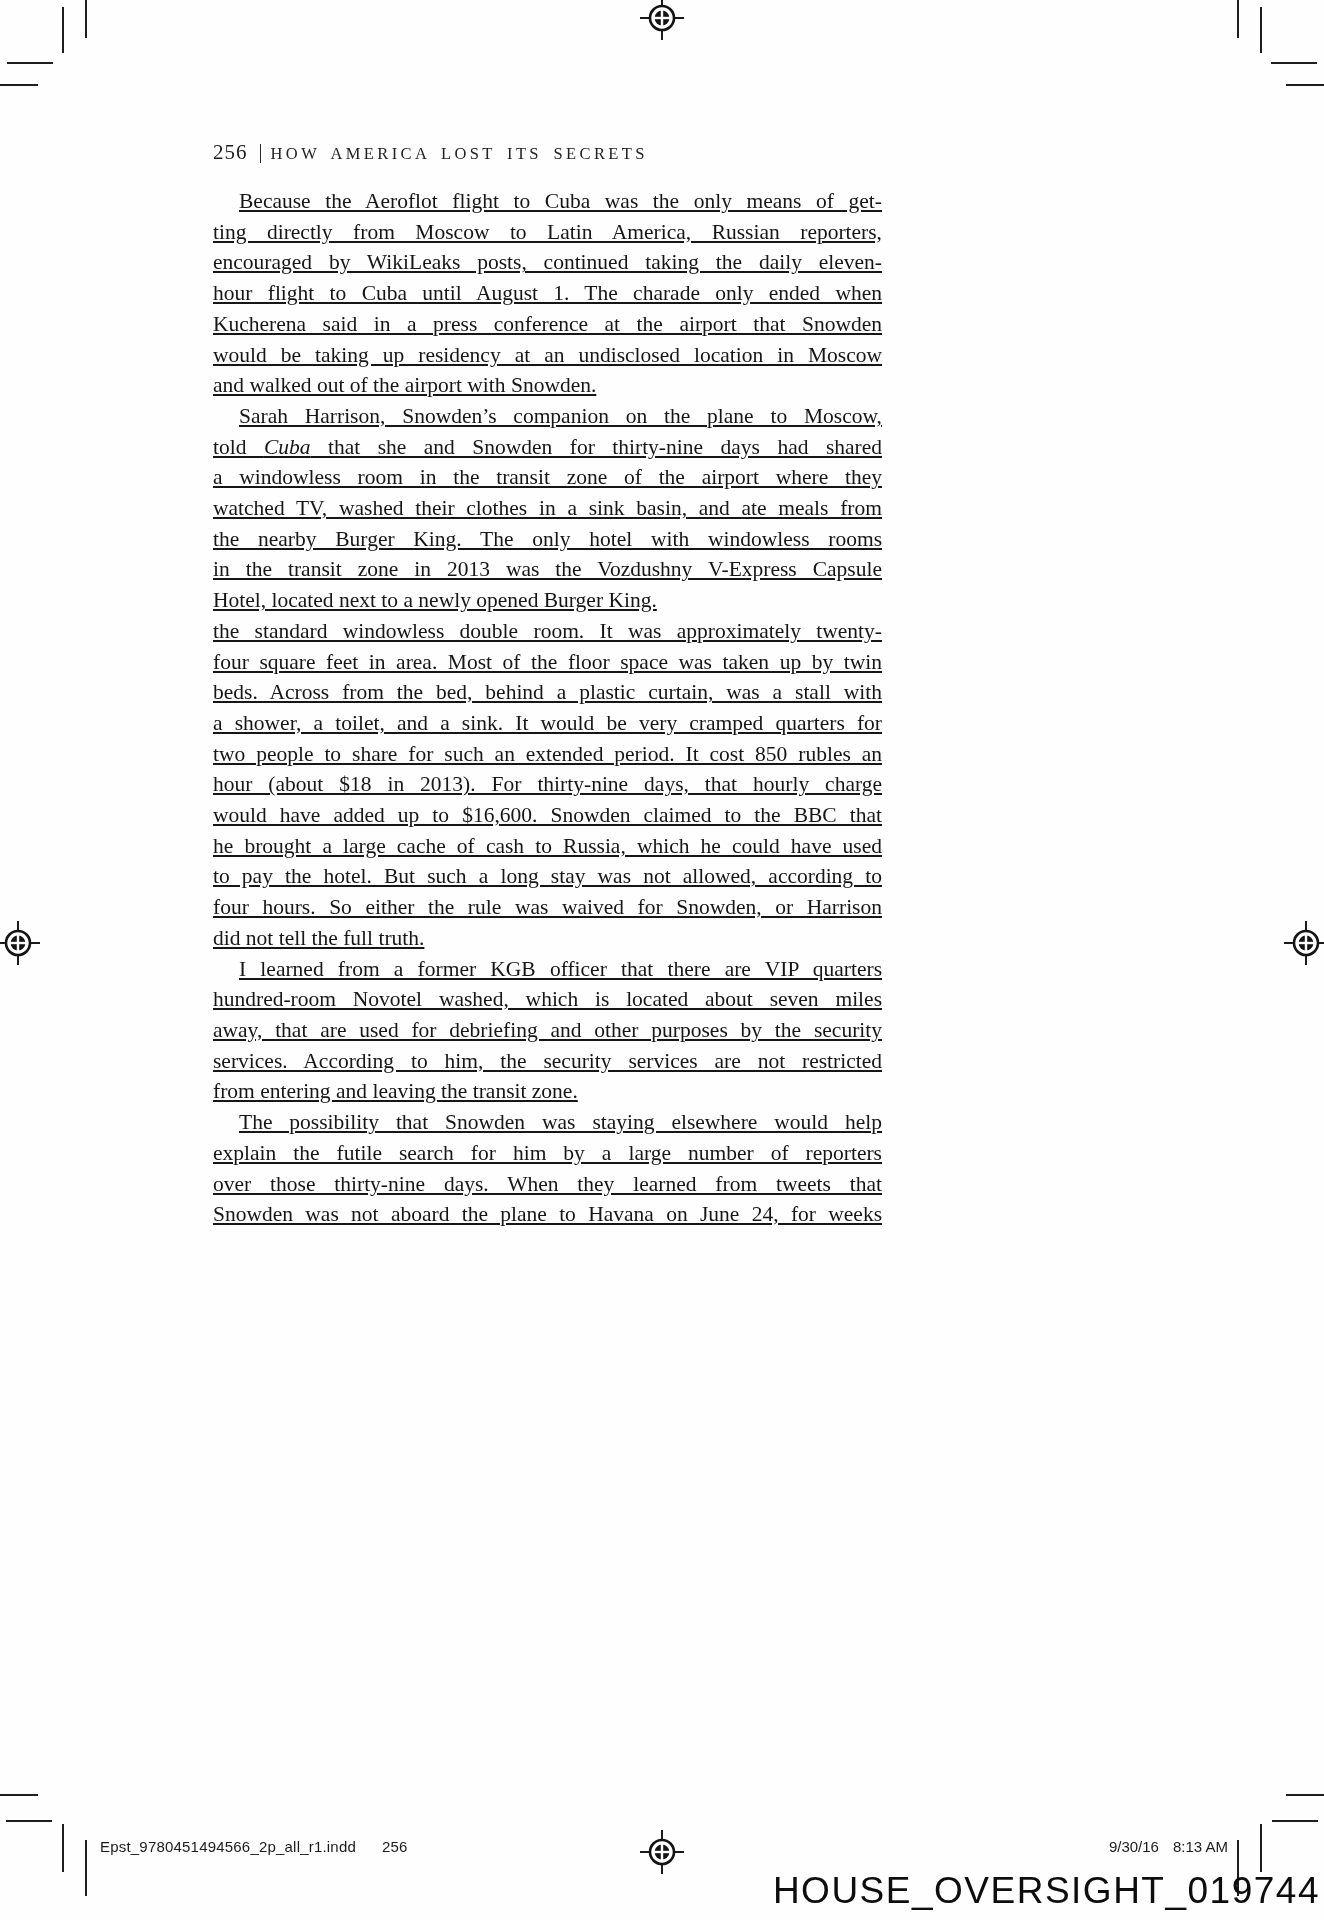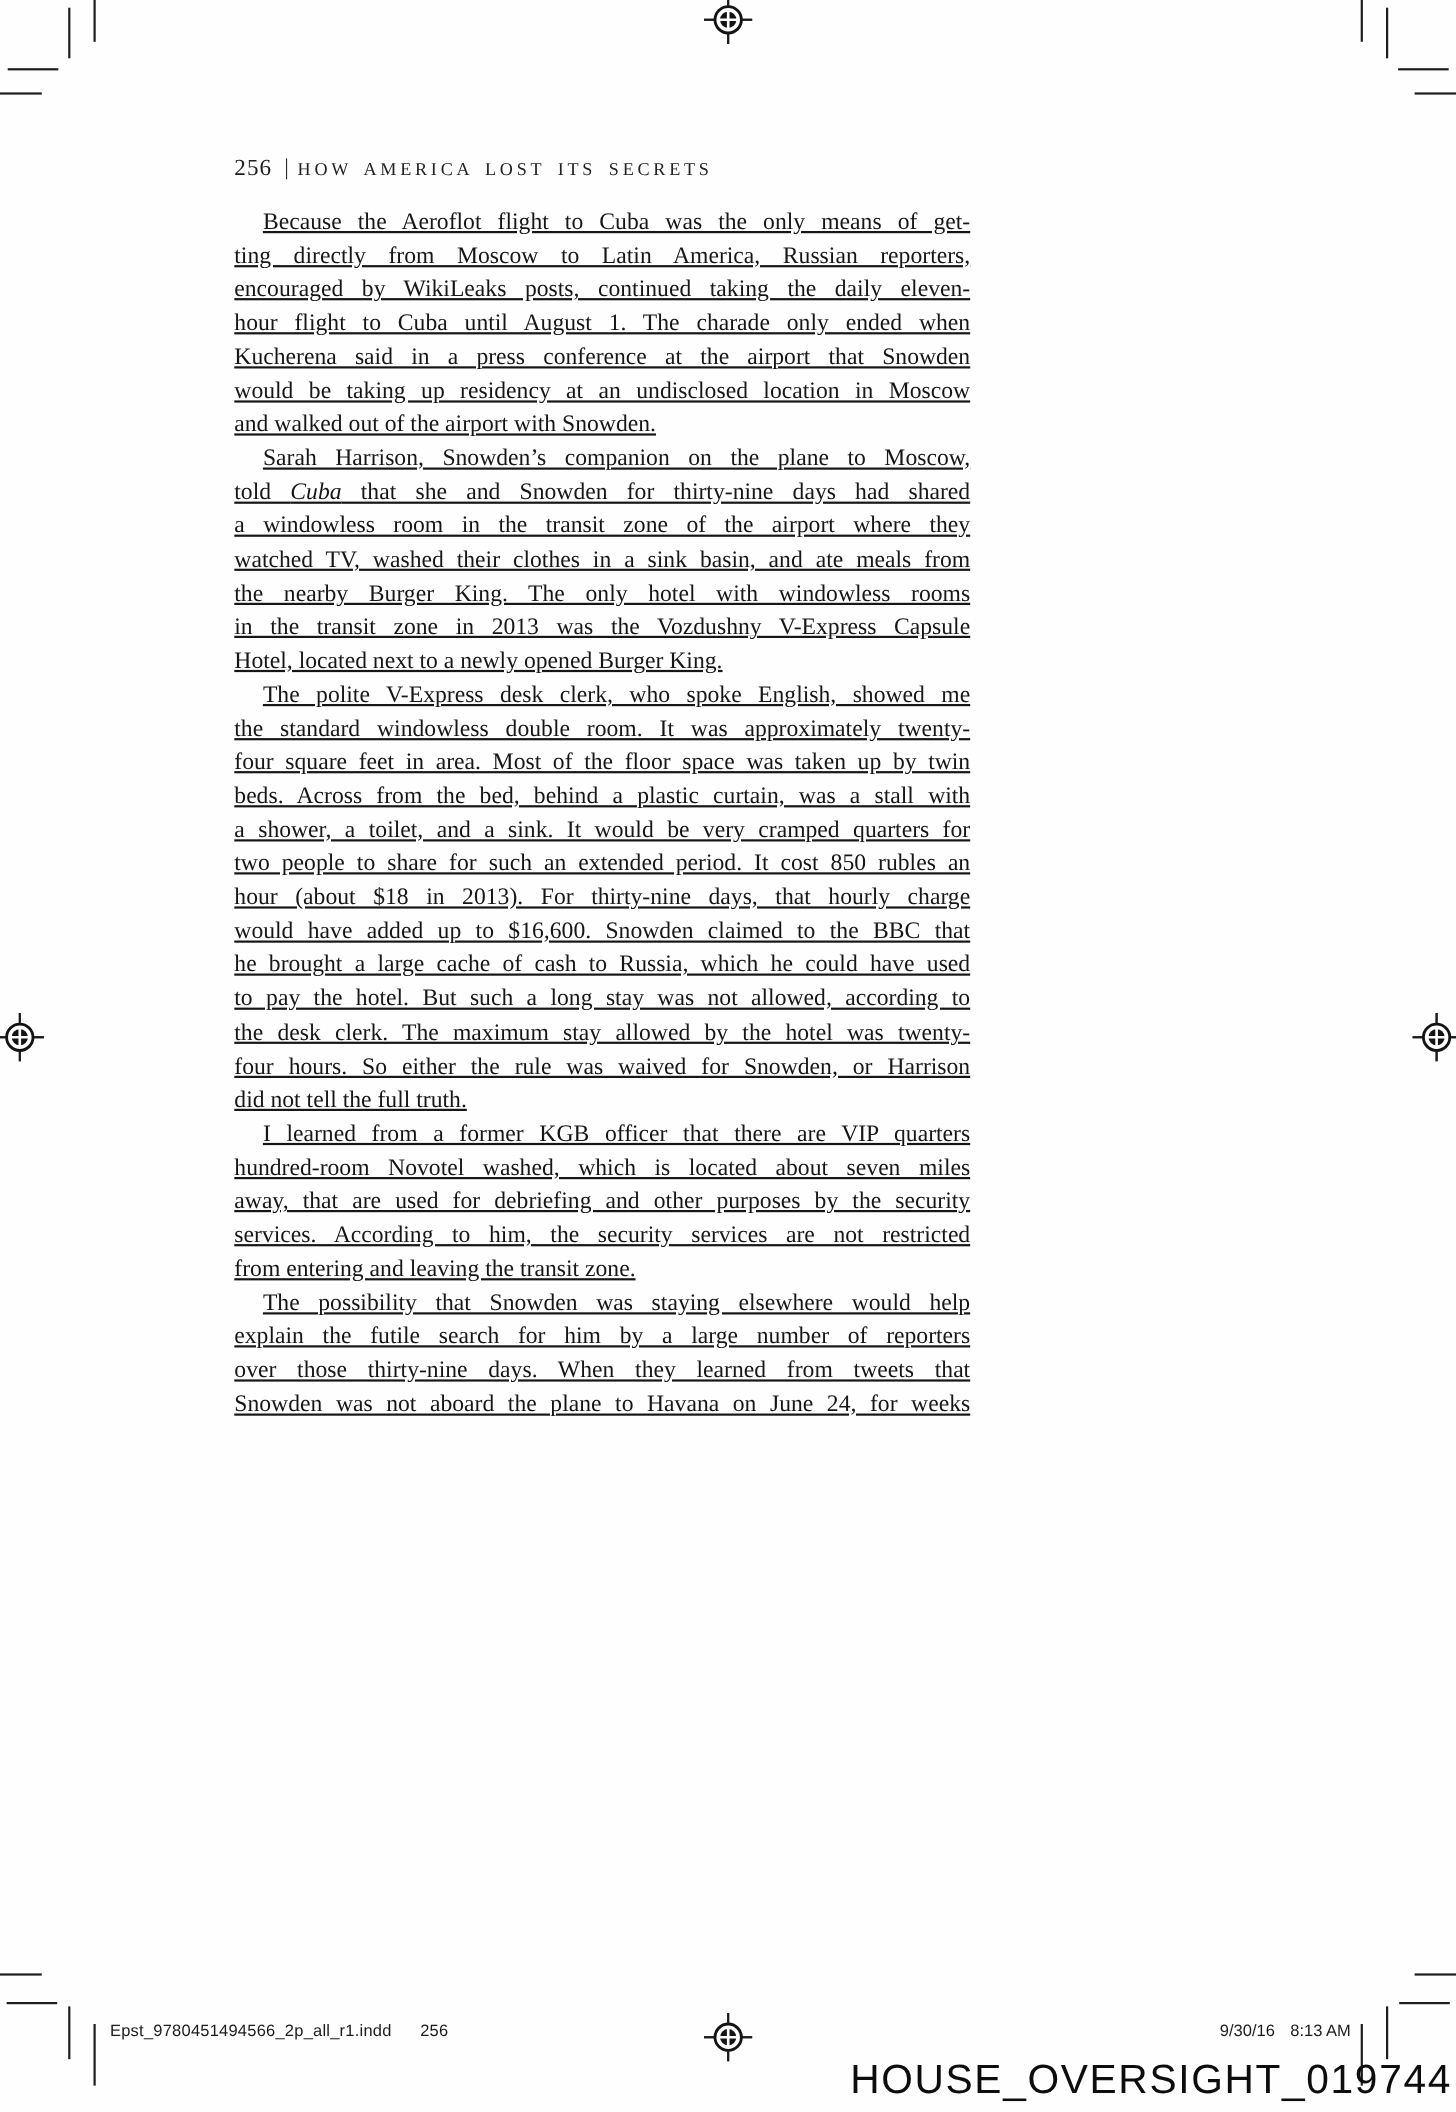"The polite V-Express desk clerk," div.line { html: <div><span>The polite V-Express desk clerk, who spoke English, showed me</span></div> -> none }
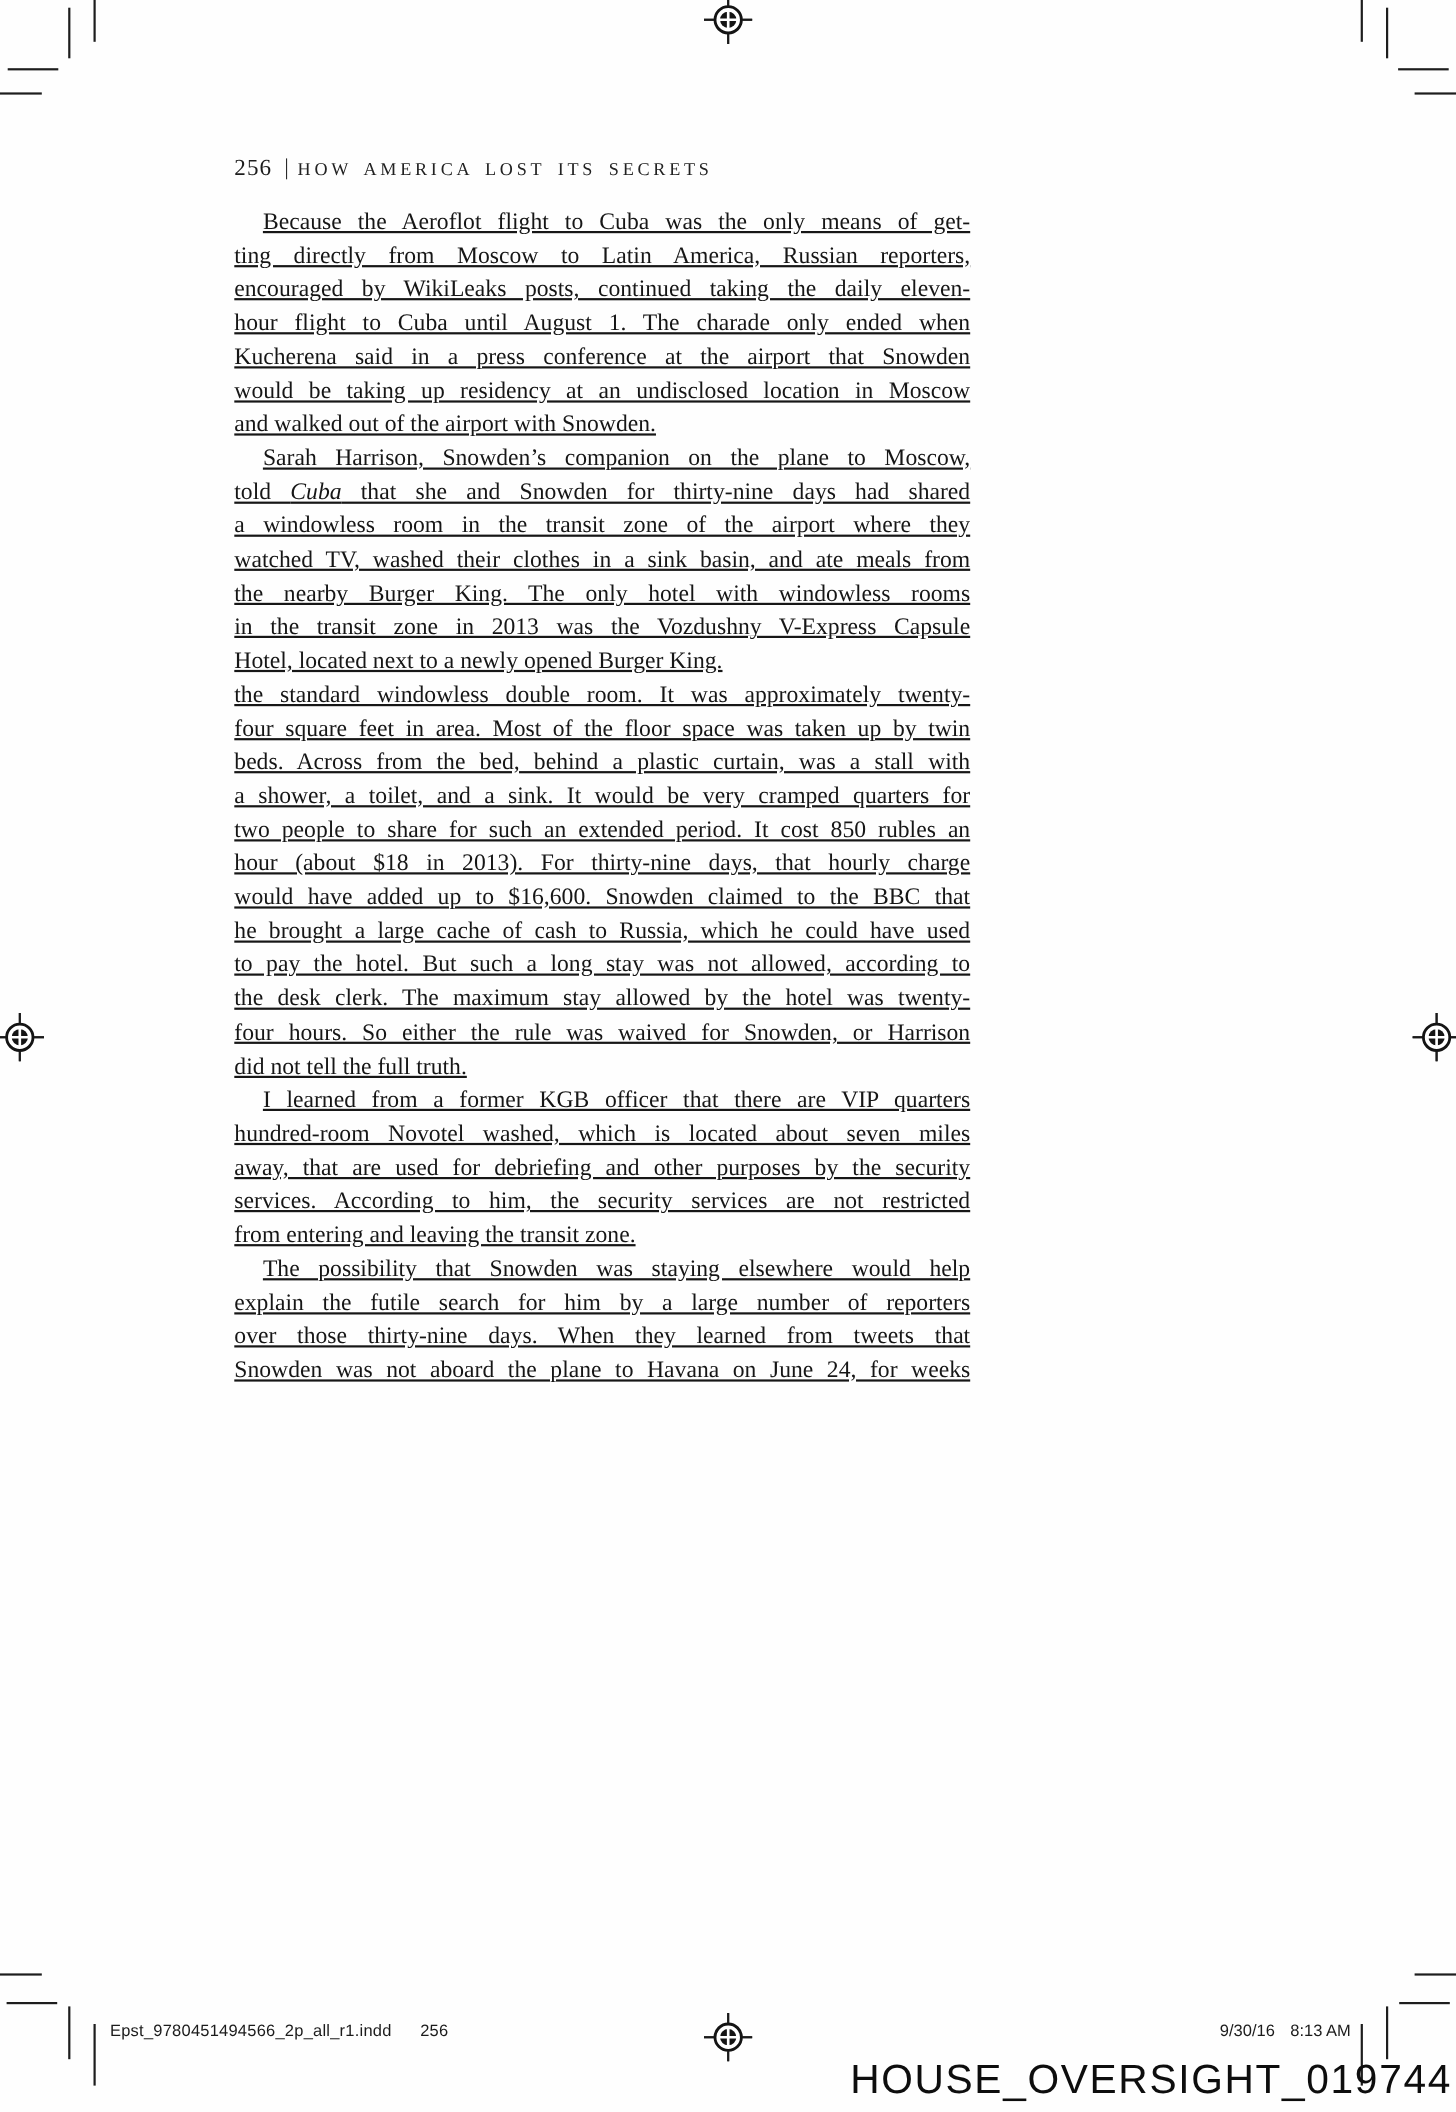"the desk clerk. The maximum" div.line { html: <div><span>the desk clerk. The maximum stay allowed by the hotel was twenty-</span></div> -> none }
